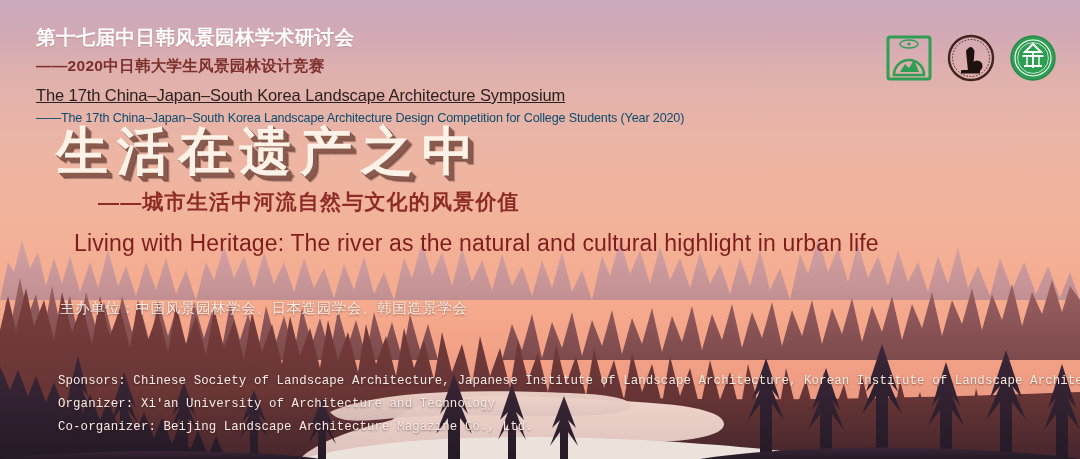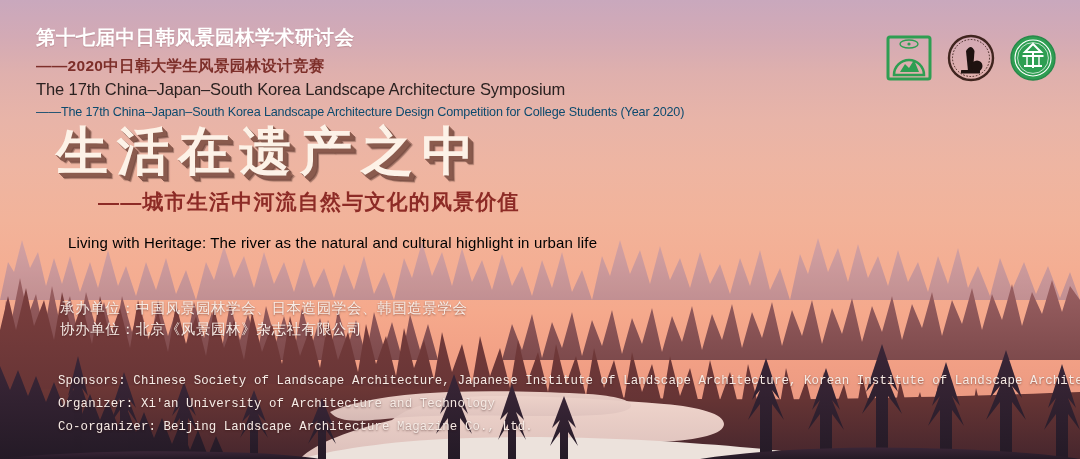"The 17th China–Japan–South Korea" .hdr-en-1 { margin-top: 2px -> 8px; text-decoration: none -> underline }
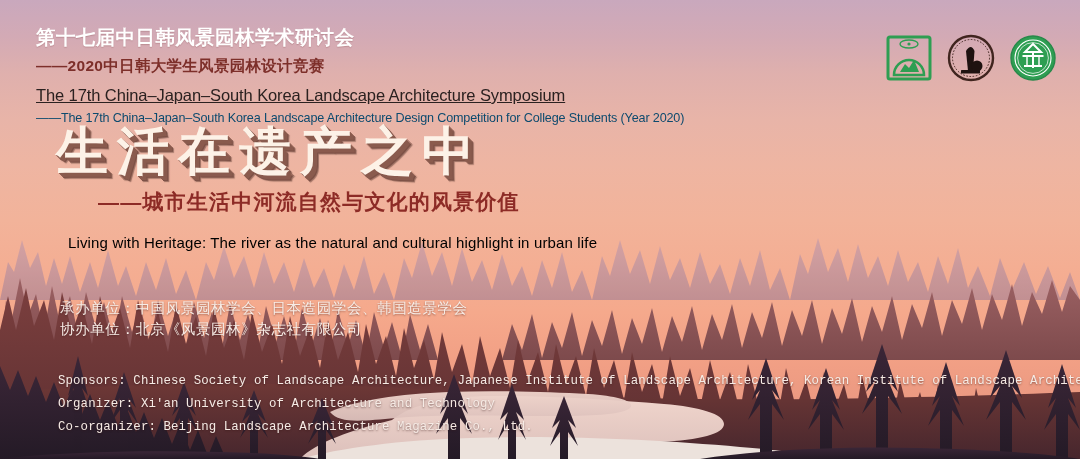"Living with Heritage: The river" .en-title { color: #000000 -> #7f1d1d; font-size: 15px -> 23px; margin-left: 12px -> 18px }
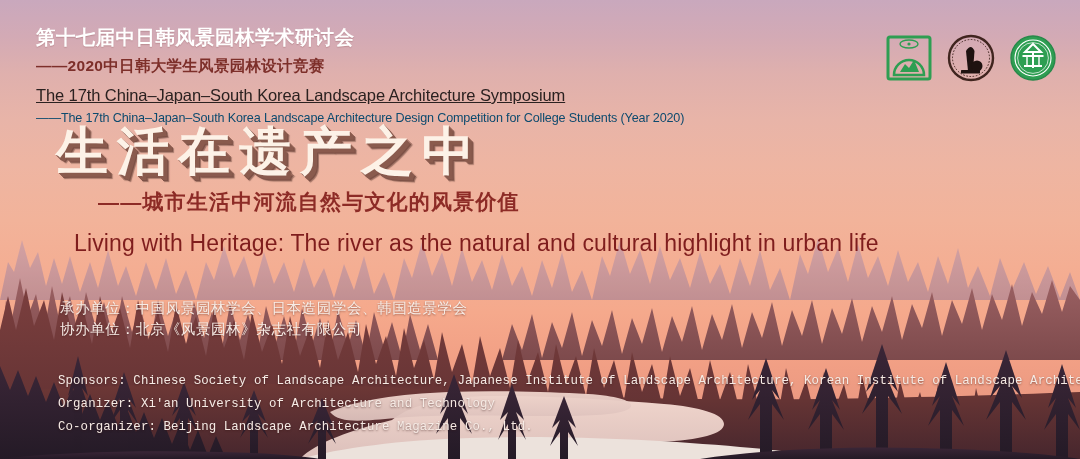"承办单位：中国风景园林学会、日本造园学会、韩国造景学会" div.org-cn-line { text: 承 -> 主 }
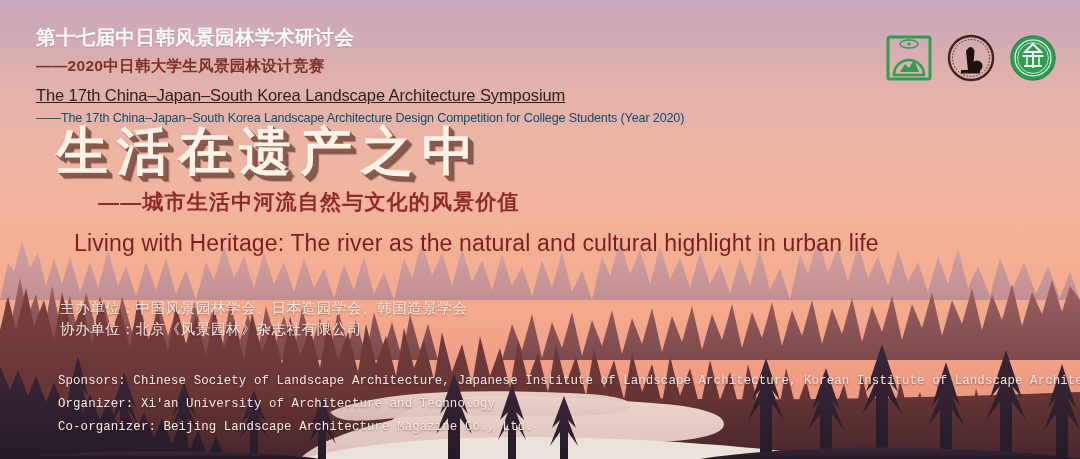"协办单位：北京《风景园林》杂志社有限公司" div.org-cn-line { html: <div>协办单位：北京《风景园林》杂志社有限公司</div> -> none }
